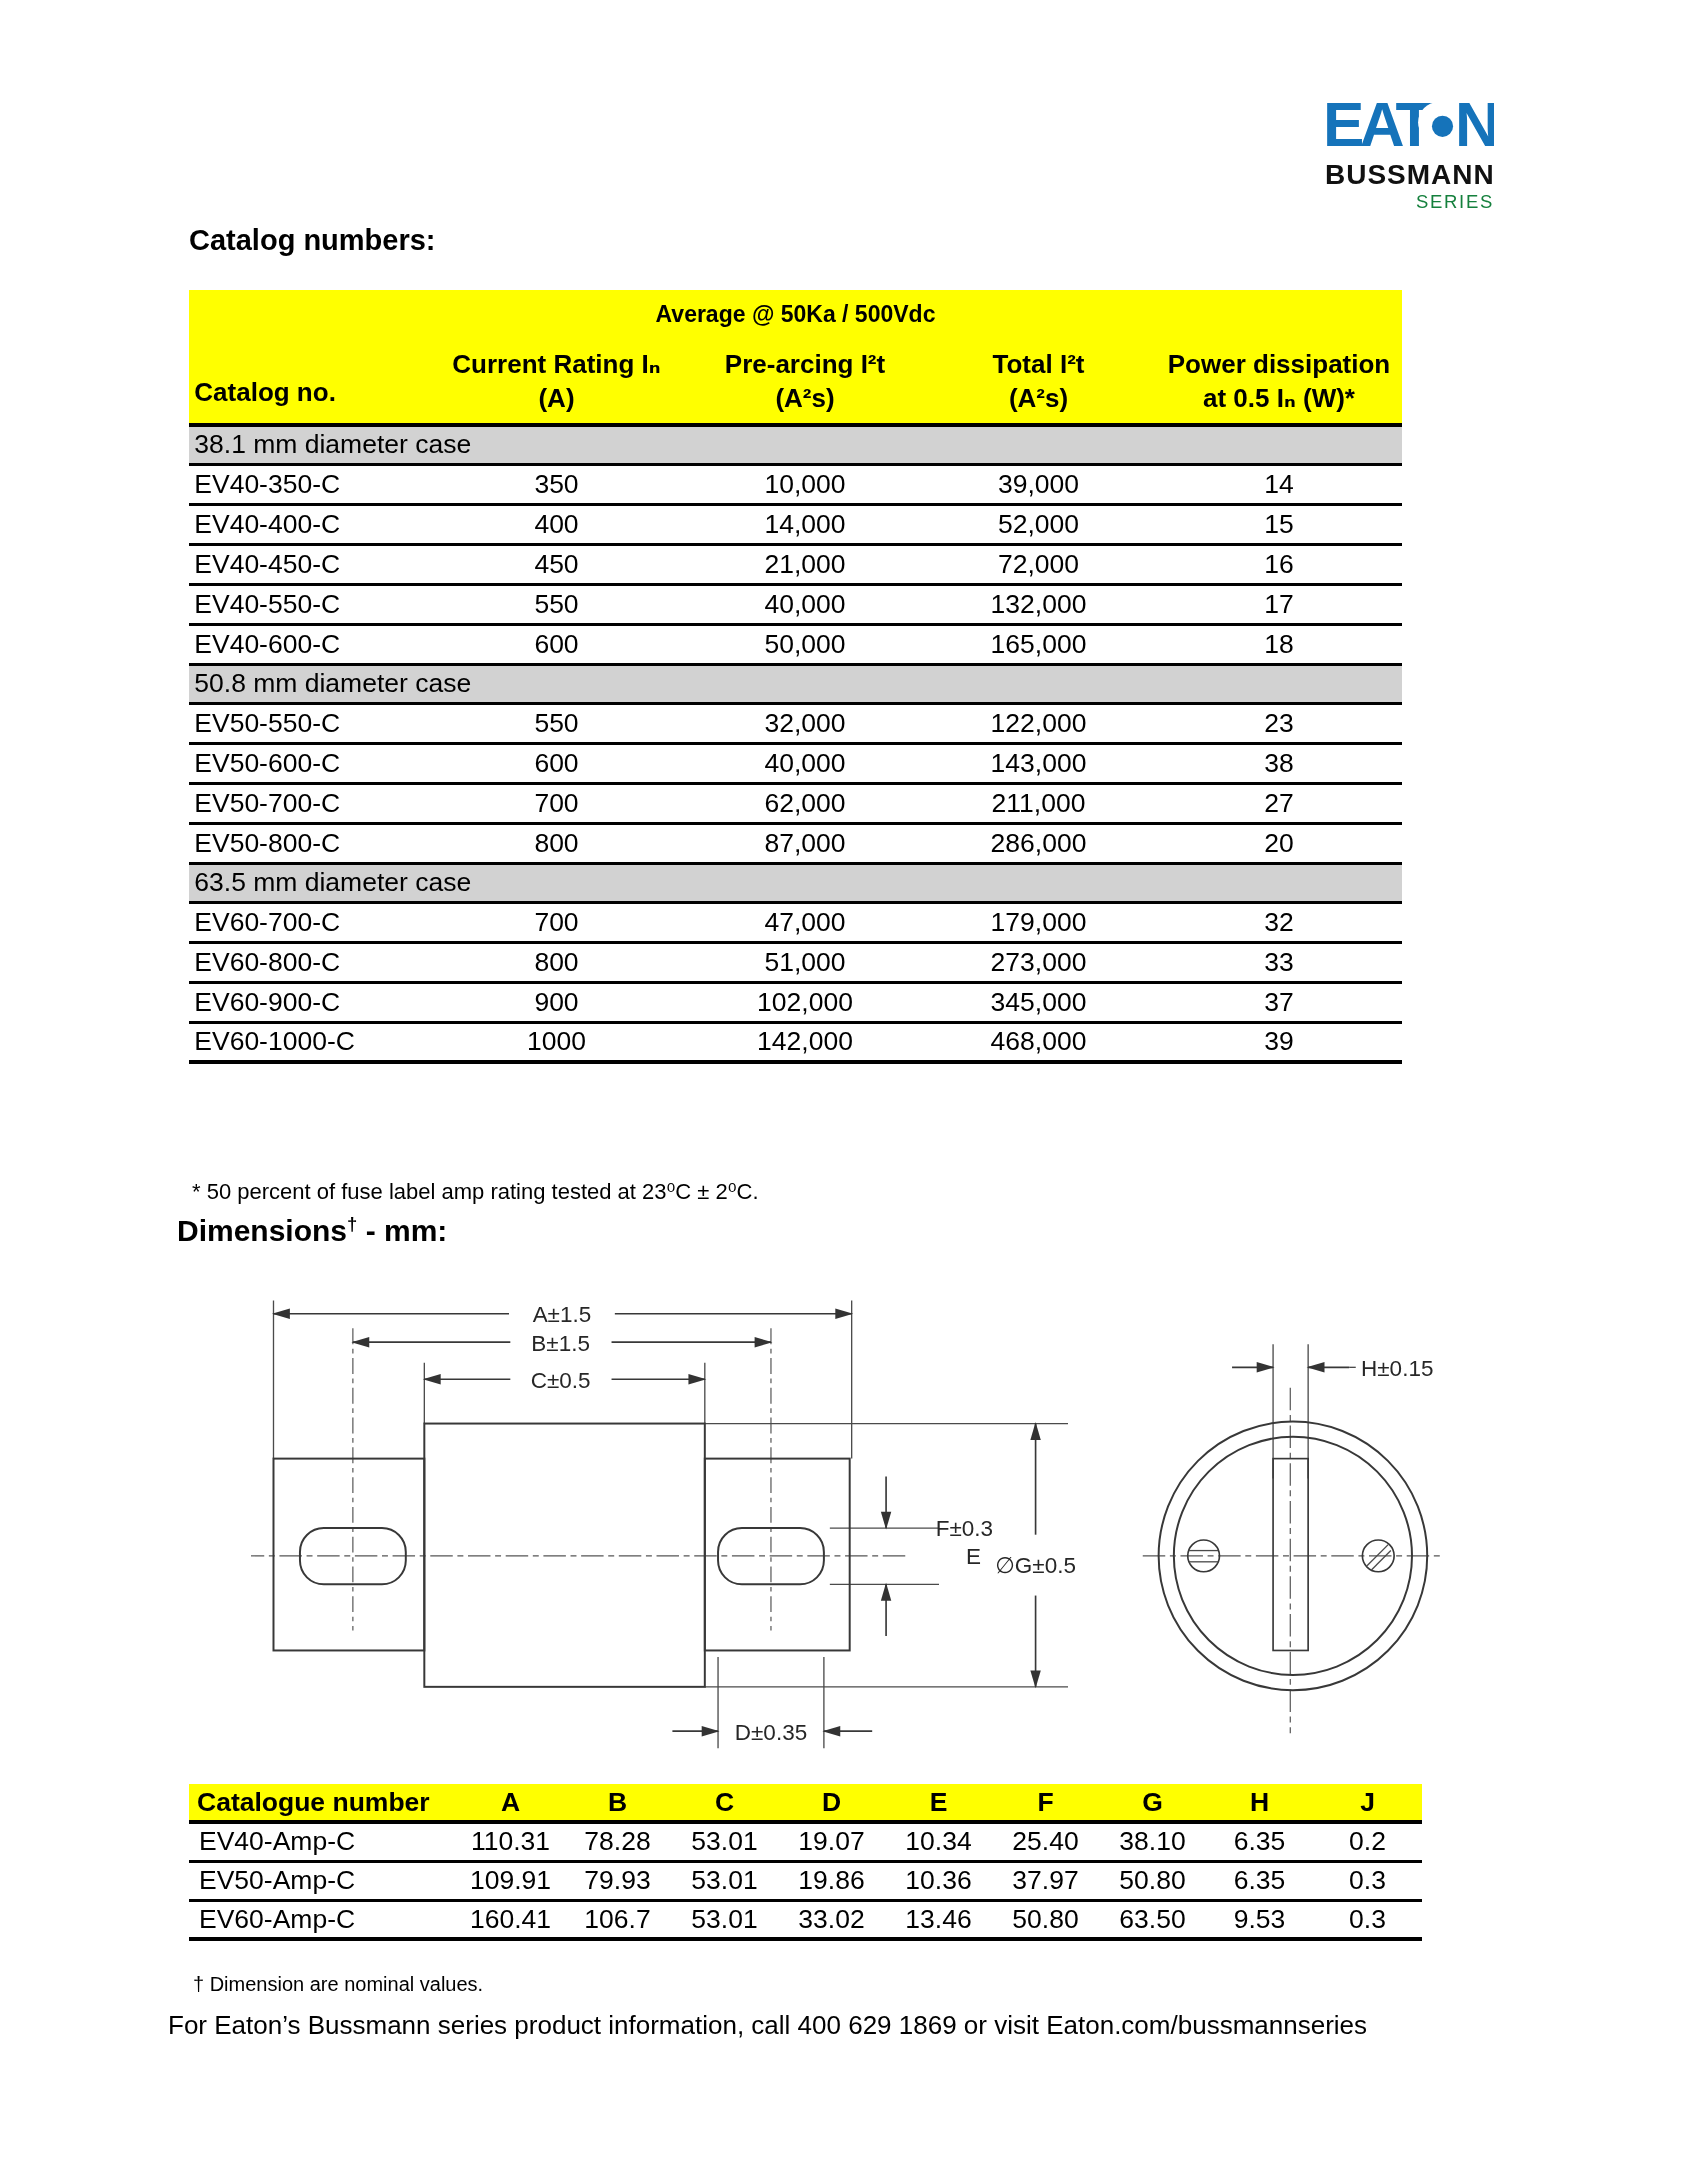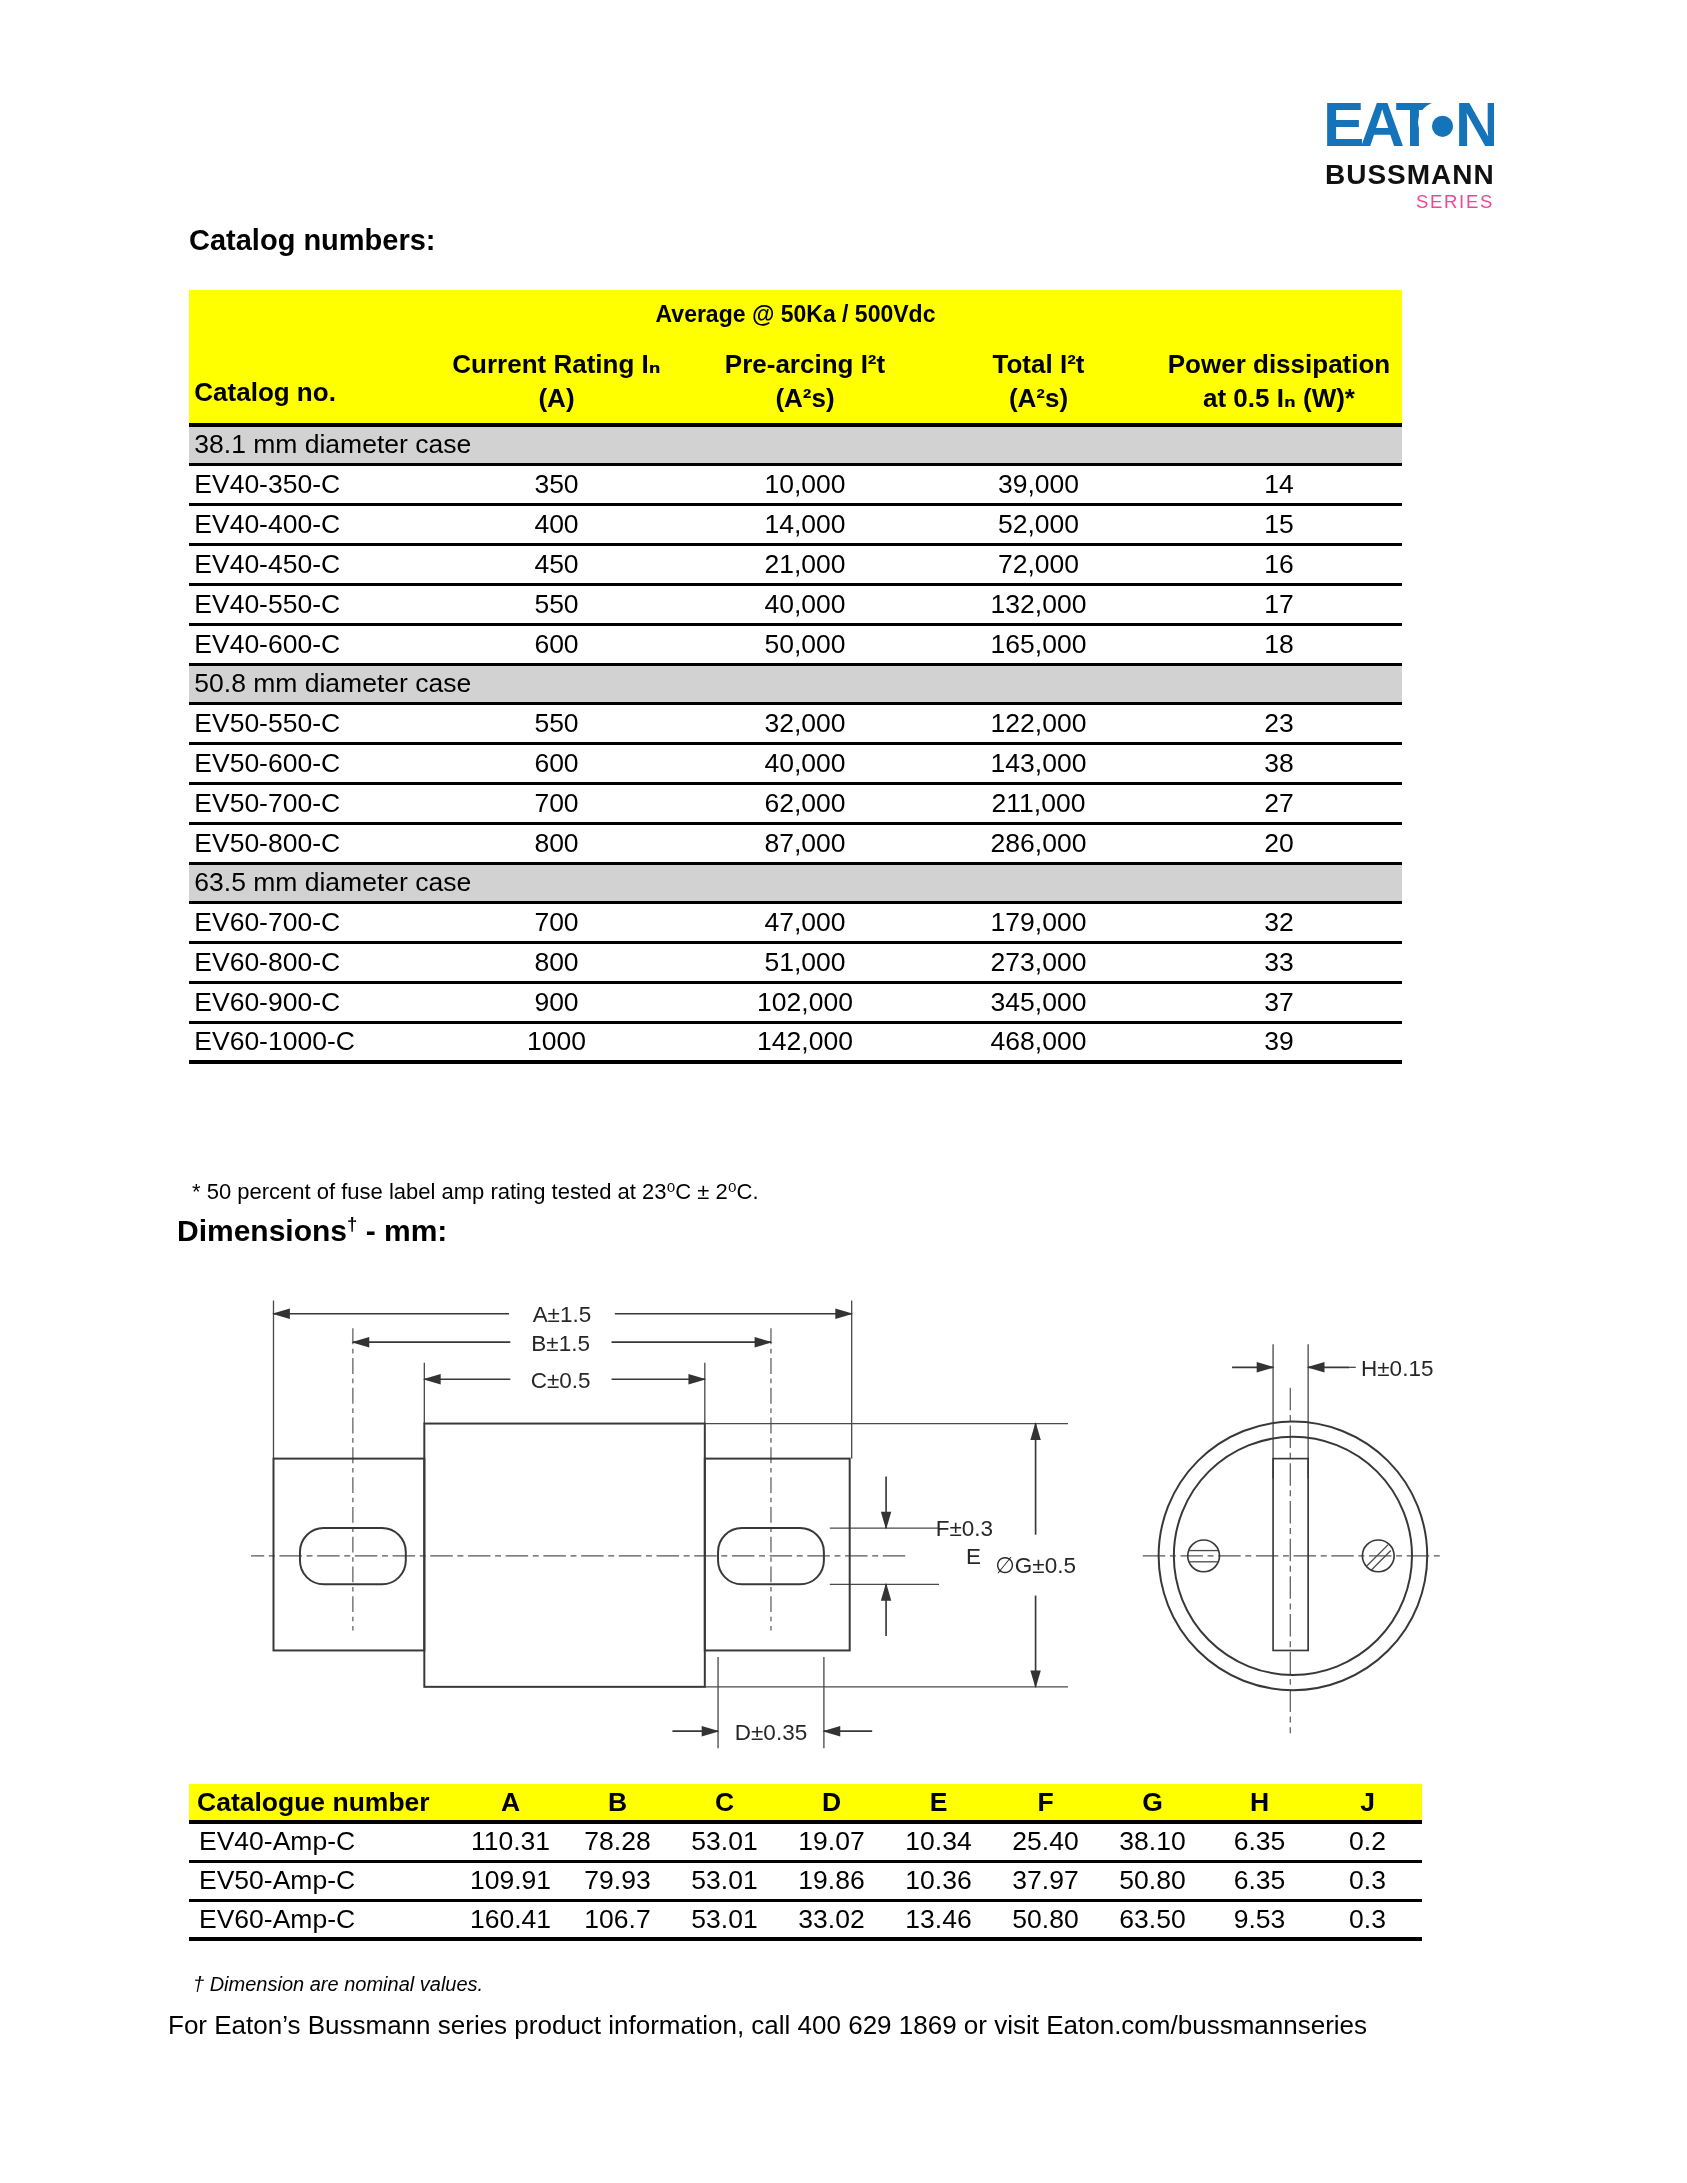"SERIES" #logo .series { color: #ec4899 -> #15803d }
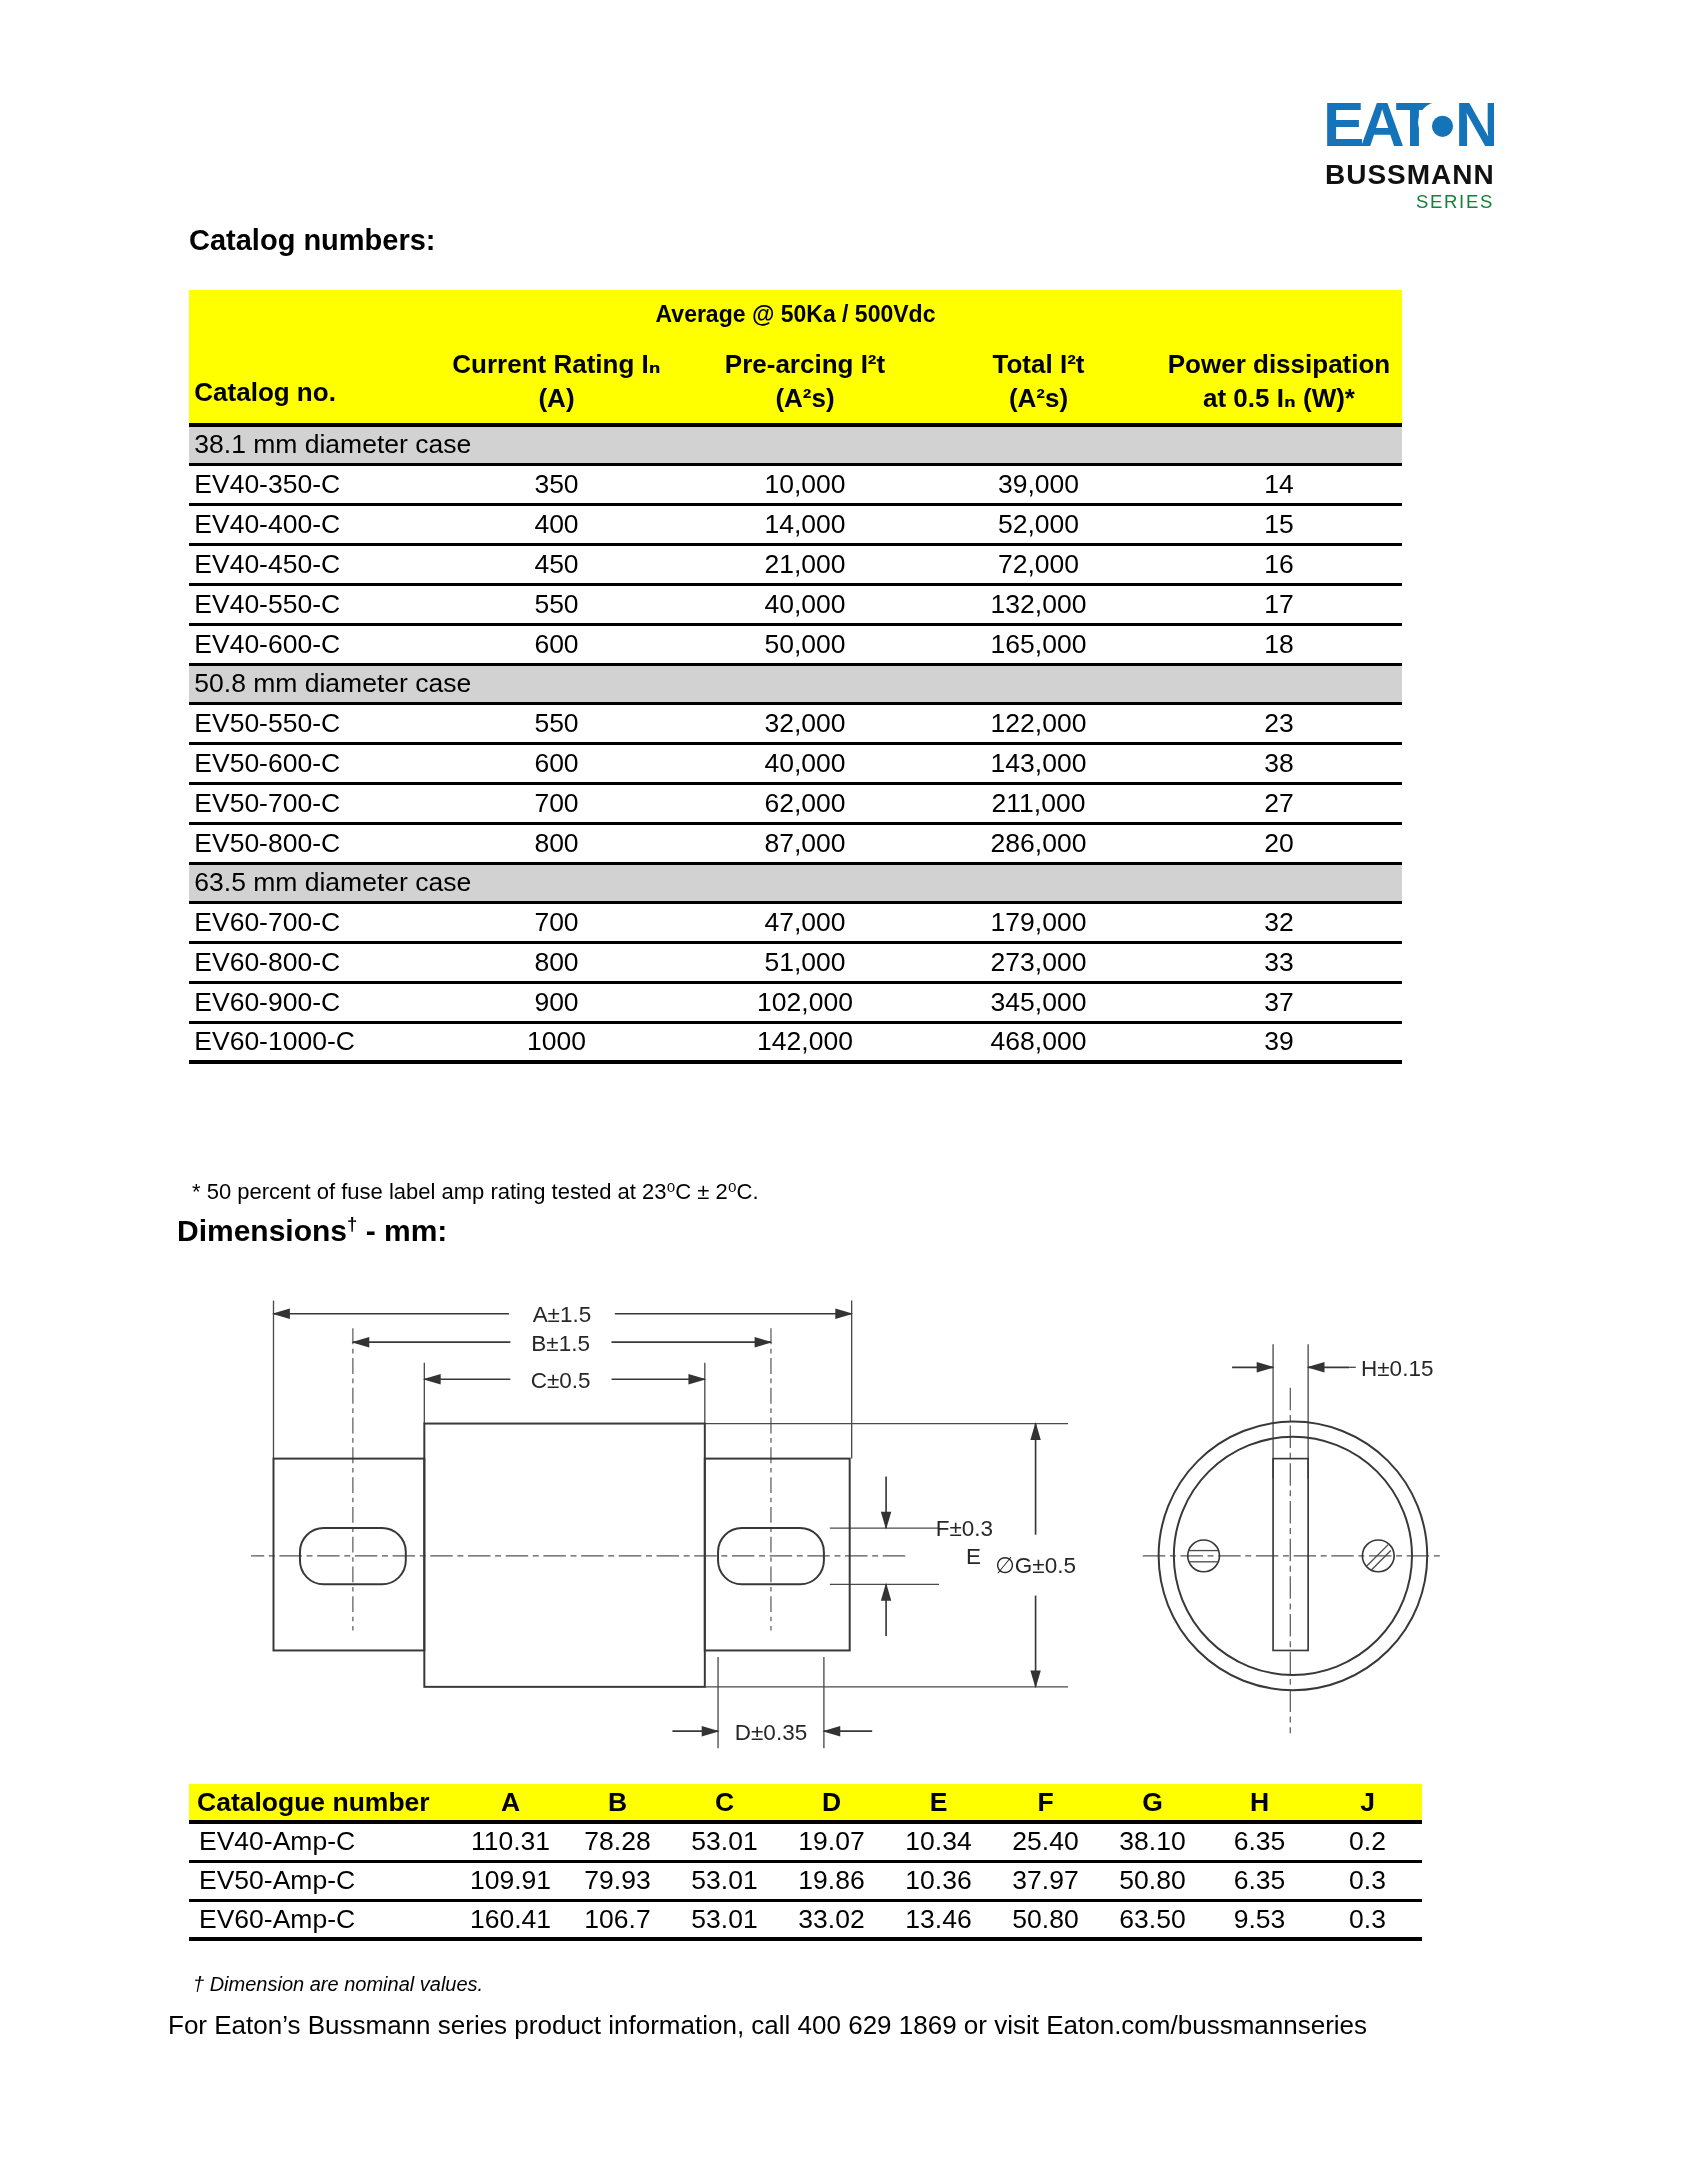"† Dimension are nominal values." .note2 { font-style: italic -> none }
